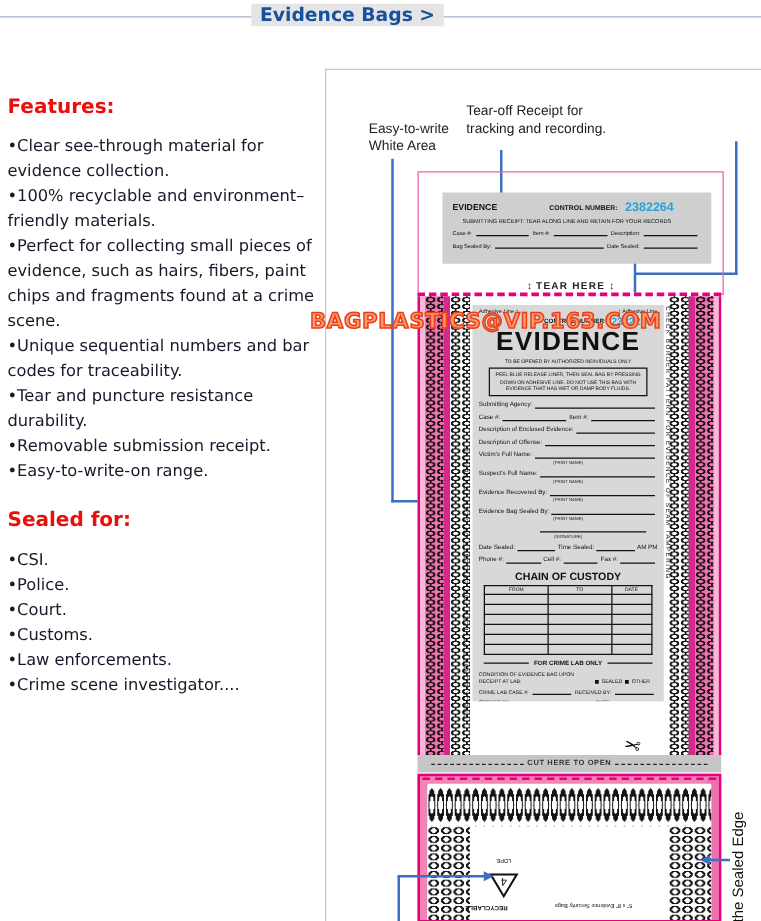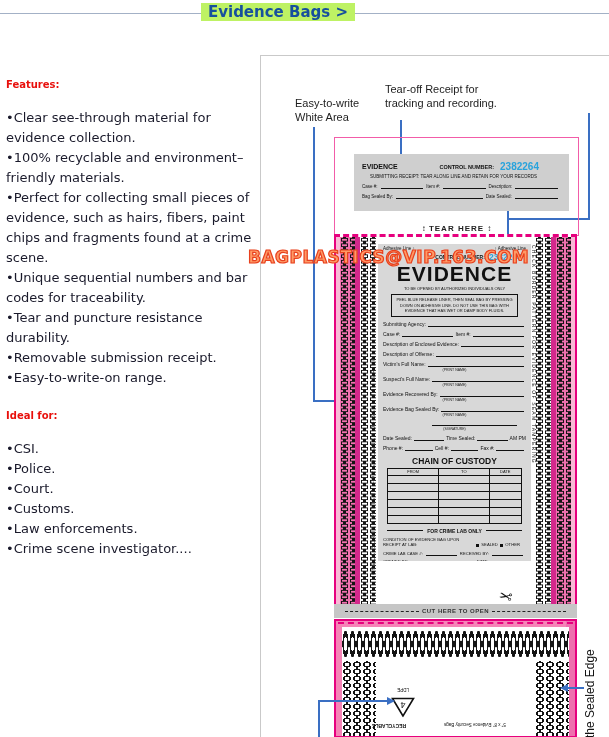"Evidence Bags >" .page-title span { background: #bef264 -> #e5e5e5 }
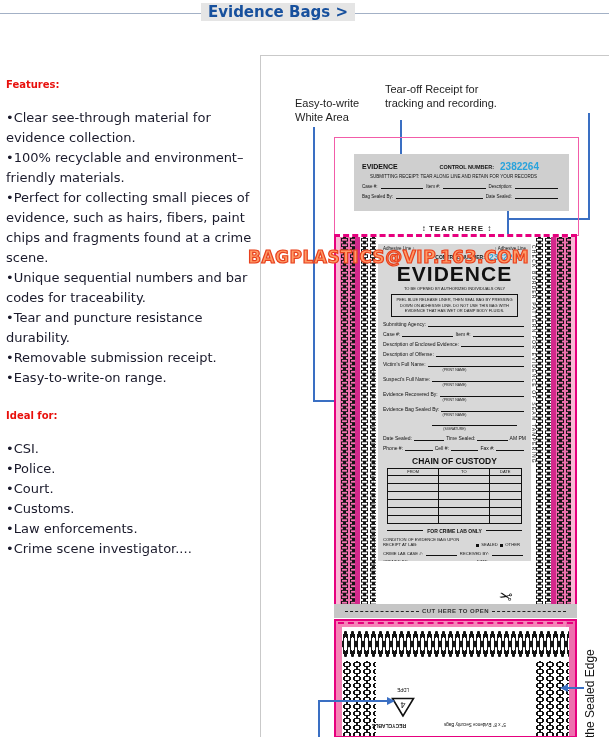"Features:" .left-col h2 { font-size: 10px -> 16px }
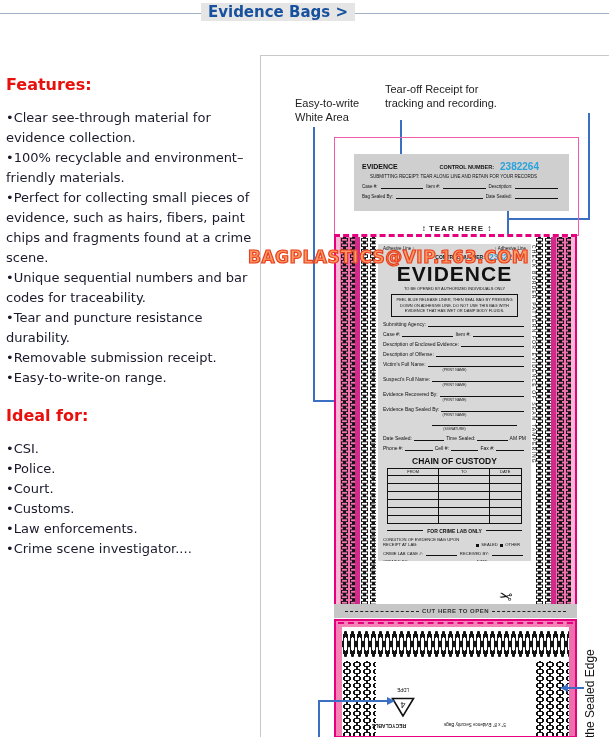"Tear-off Receipt for tracking and" div.ann { margin-left: 12px -> none }
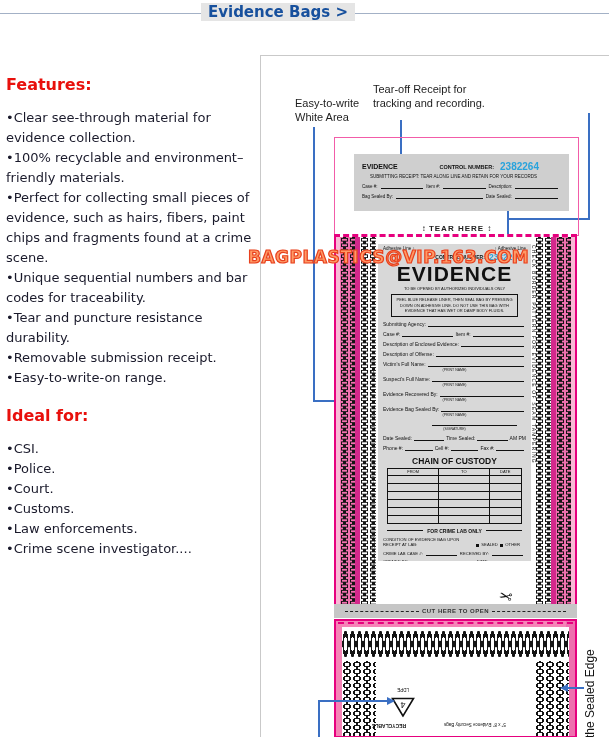"Ideal for:" h2 { text: Ideal -> Sealed }
